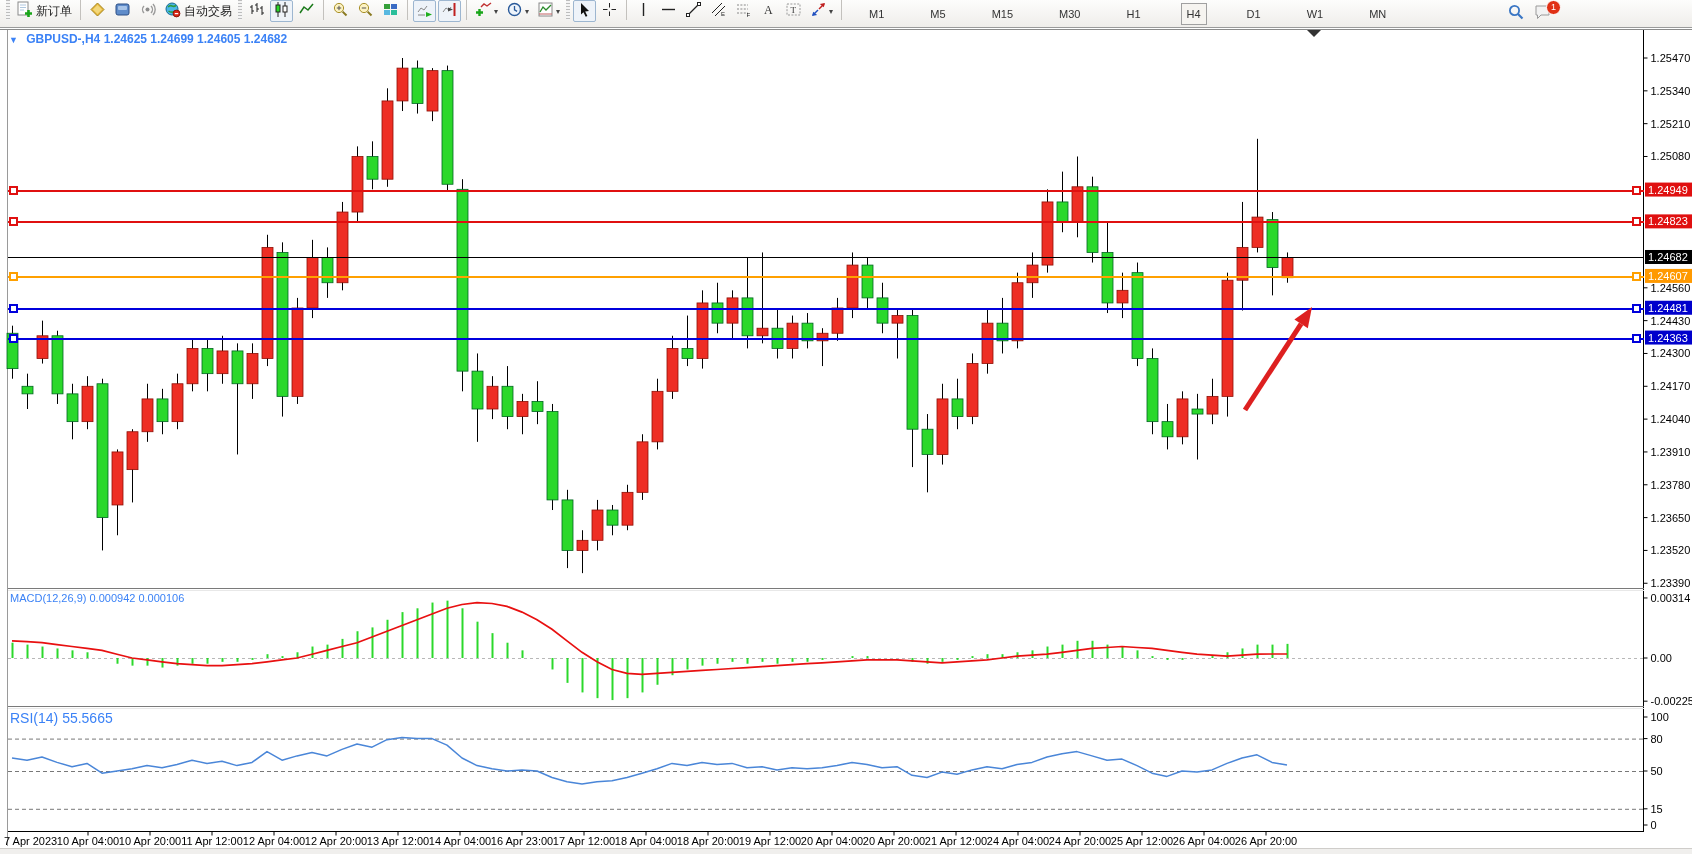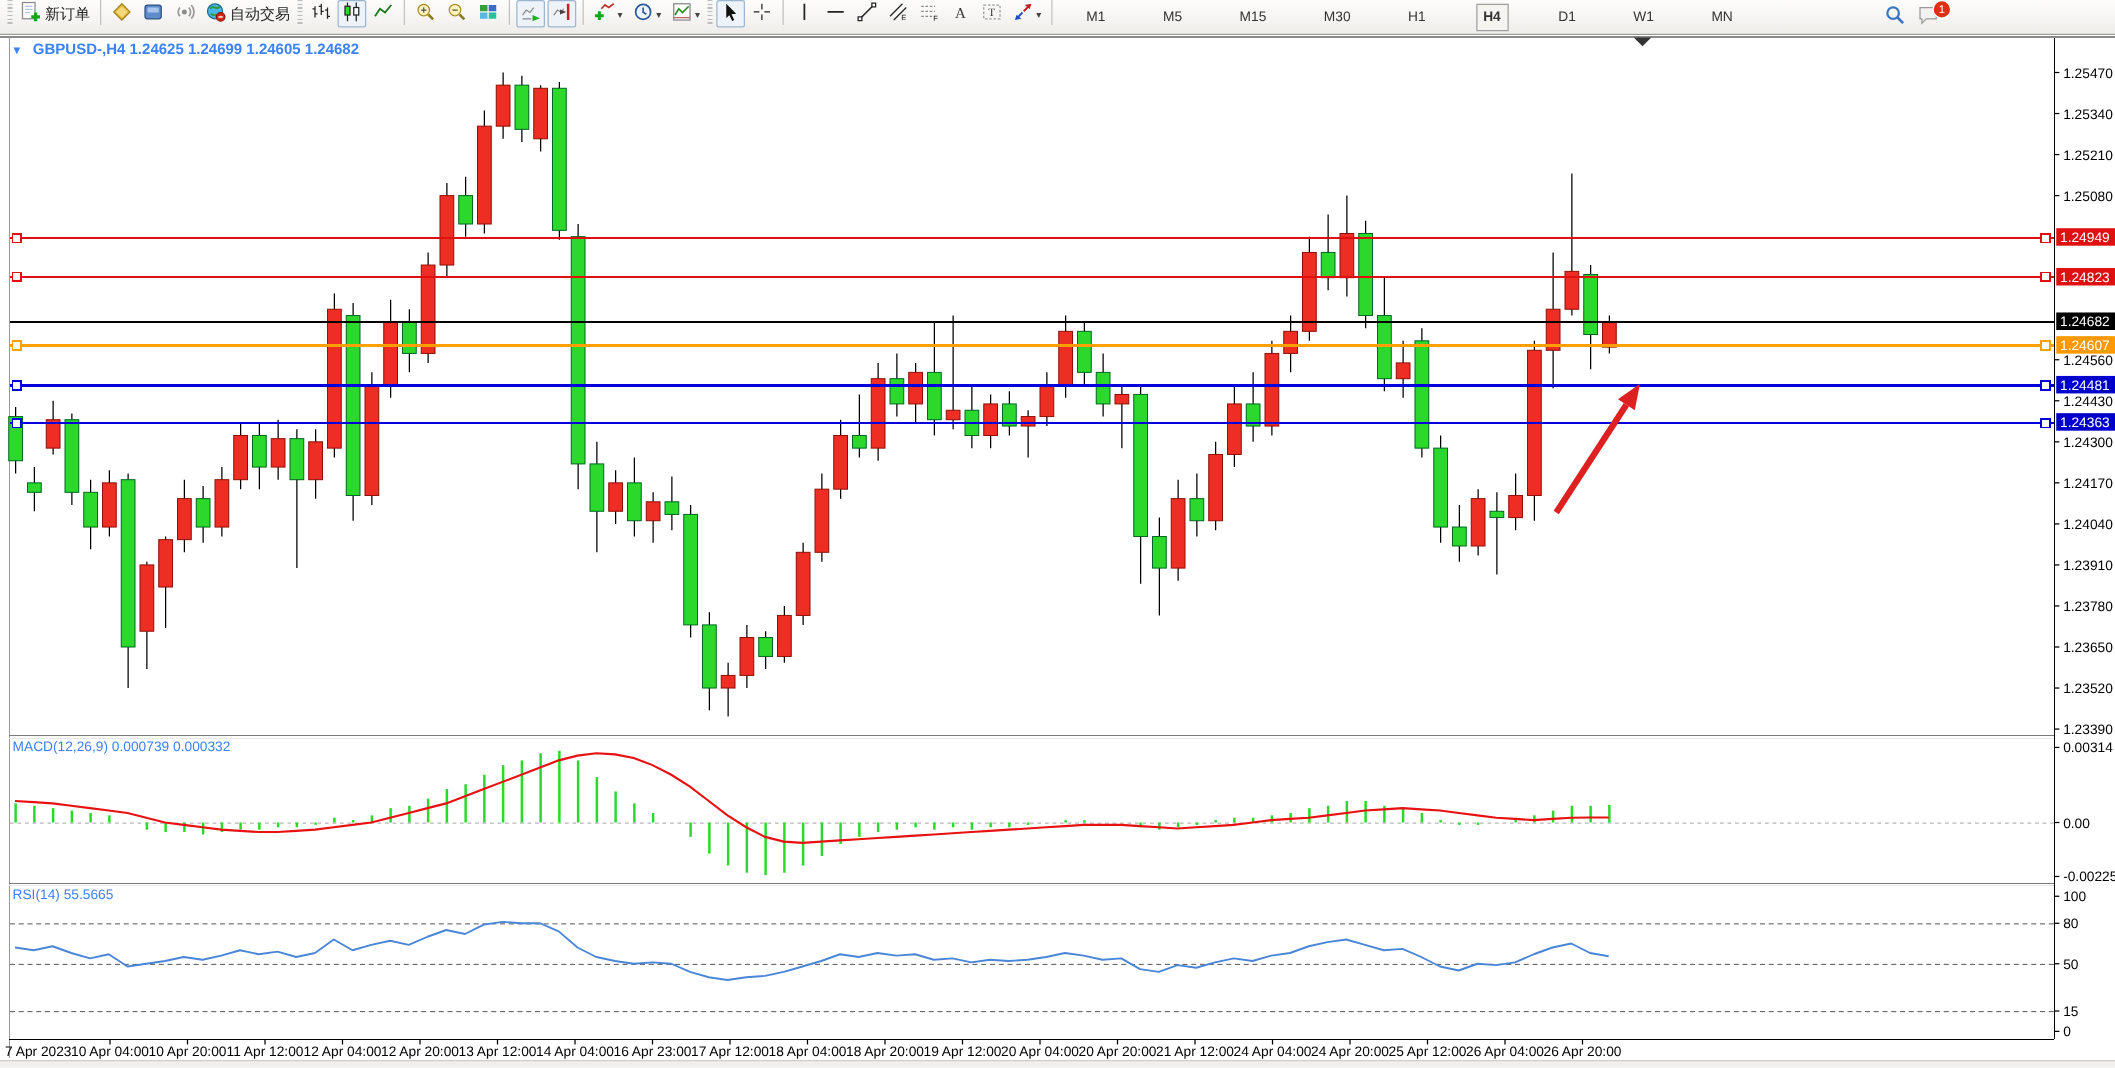"H4" .tf-btn.pressed { font-weight: bold -> none }
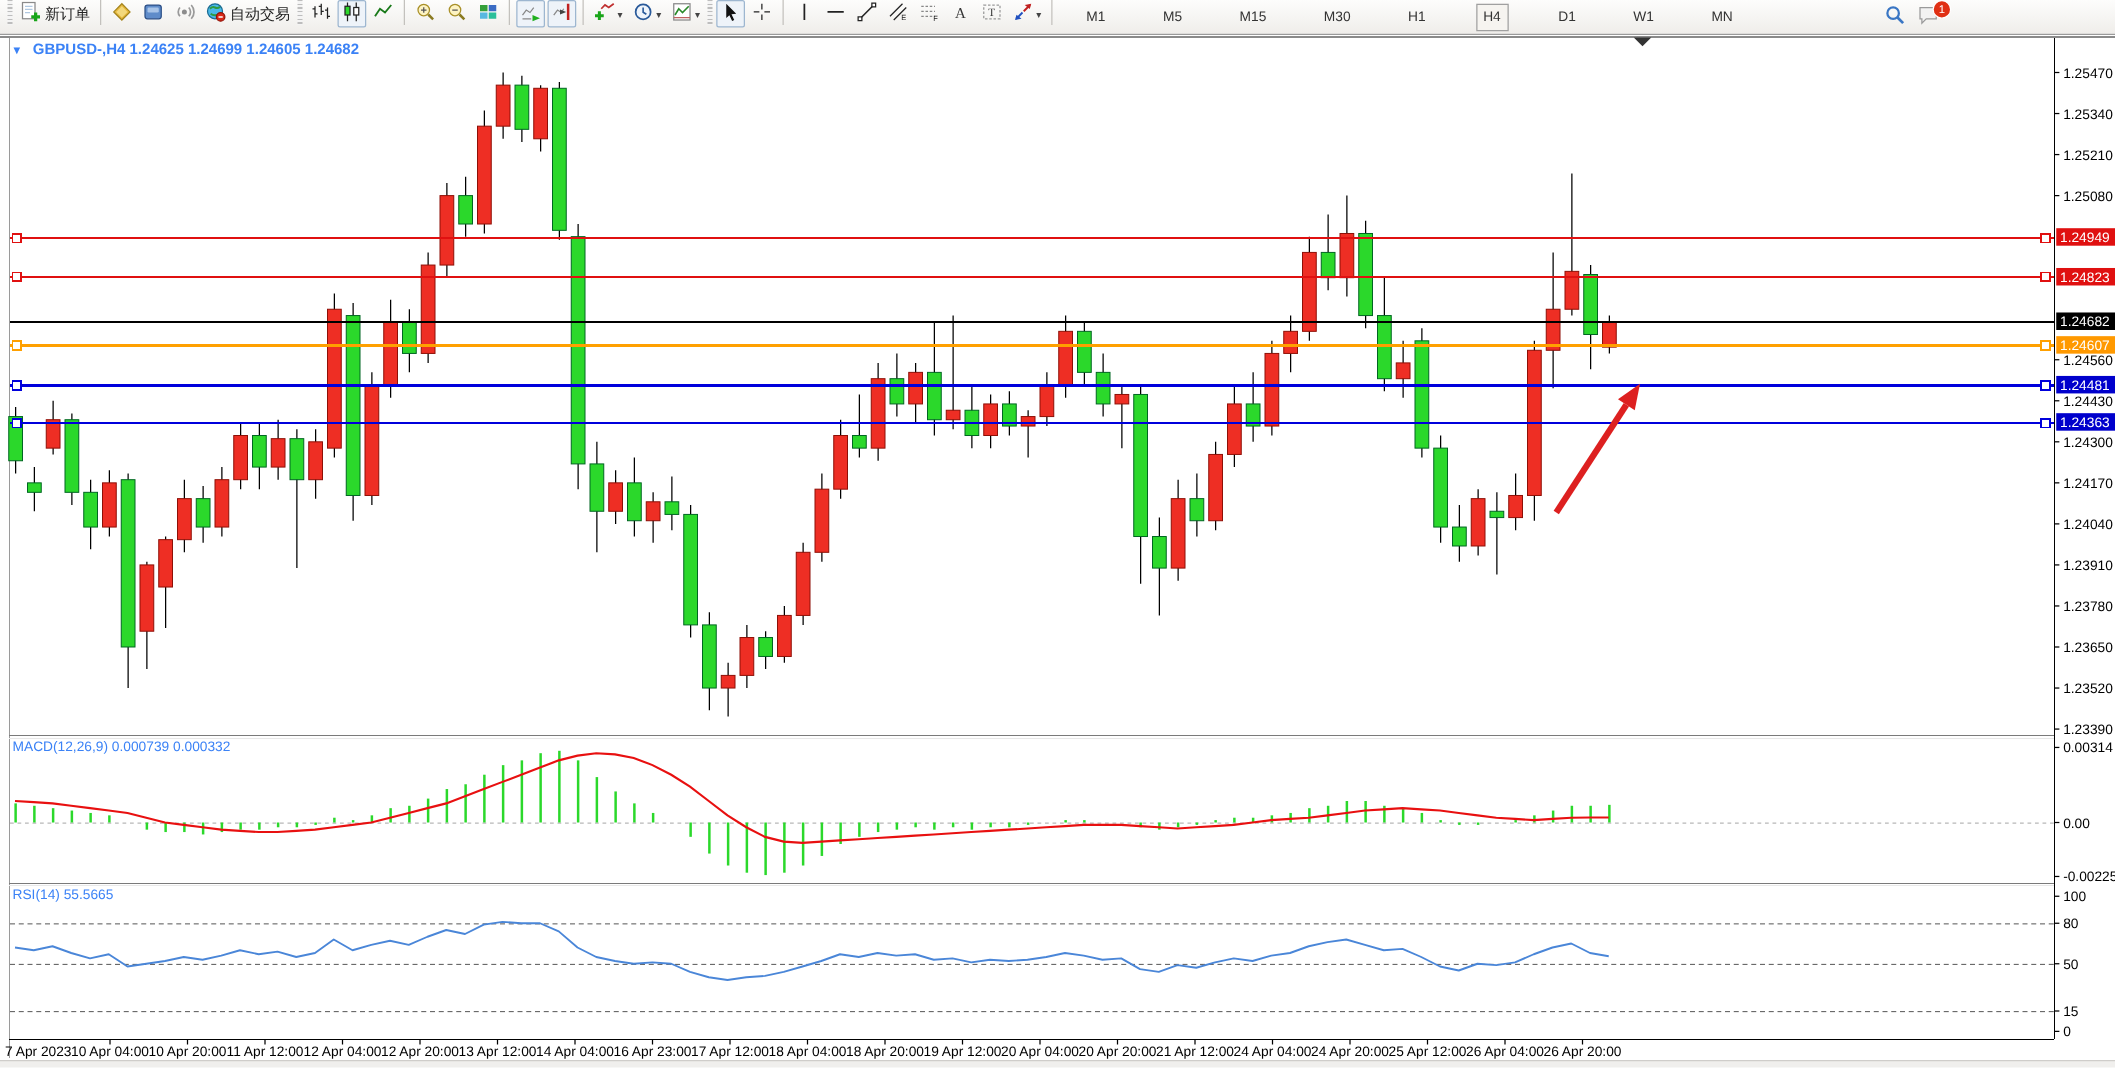"0.000739" span { text: 0.000739 -> 0.000942 }
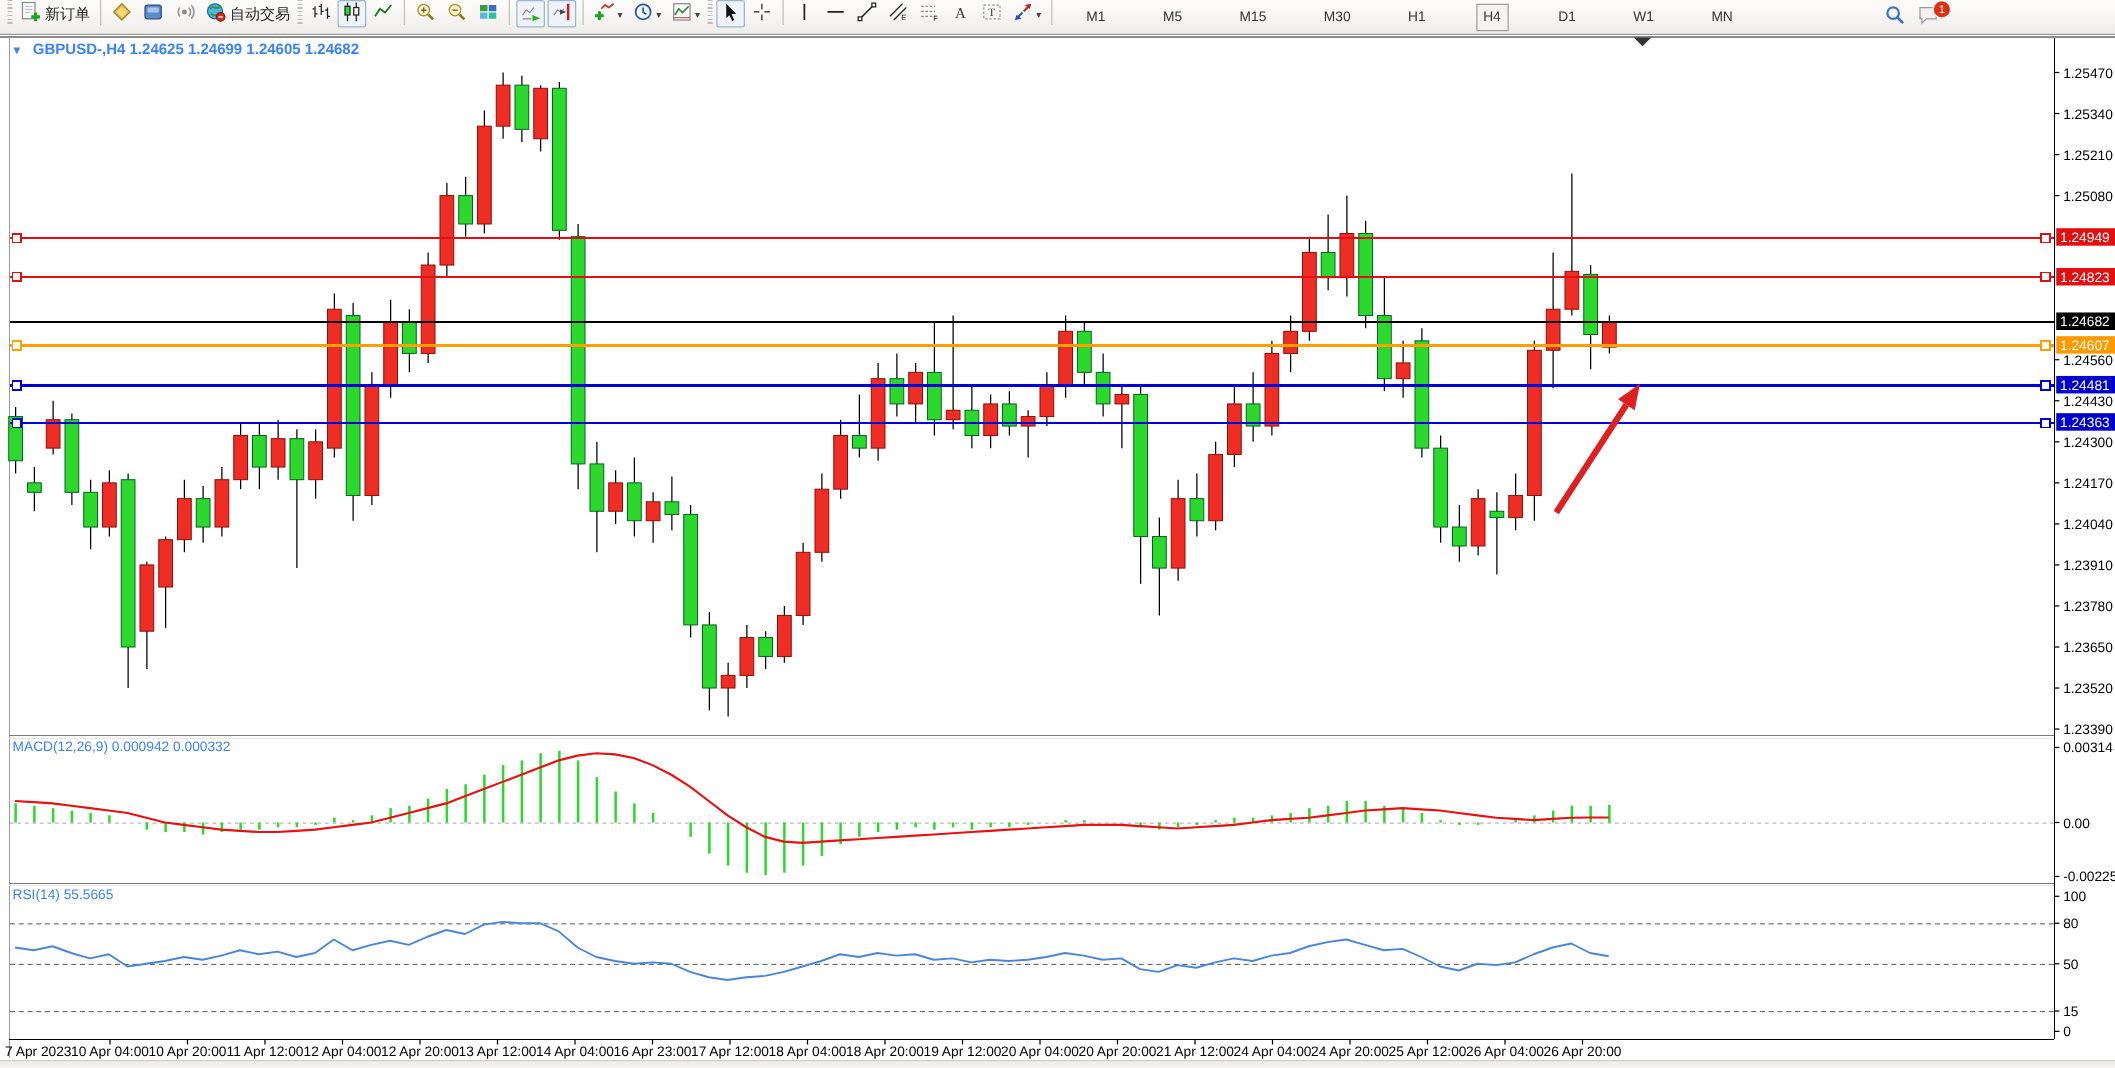"0.000332" span { text: 0.000332 -> 0.000106 }
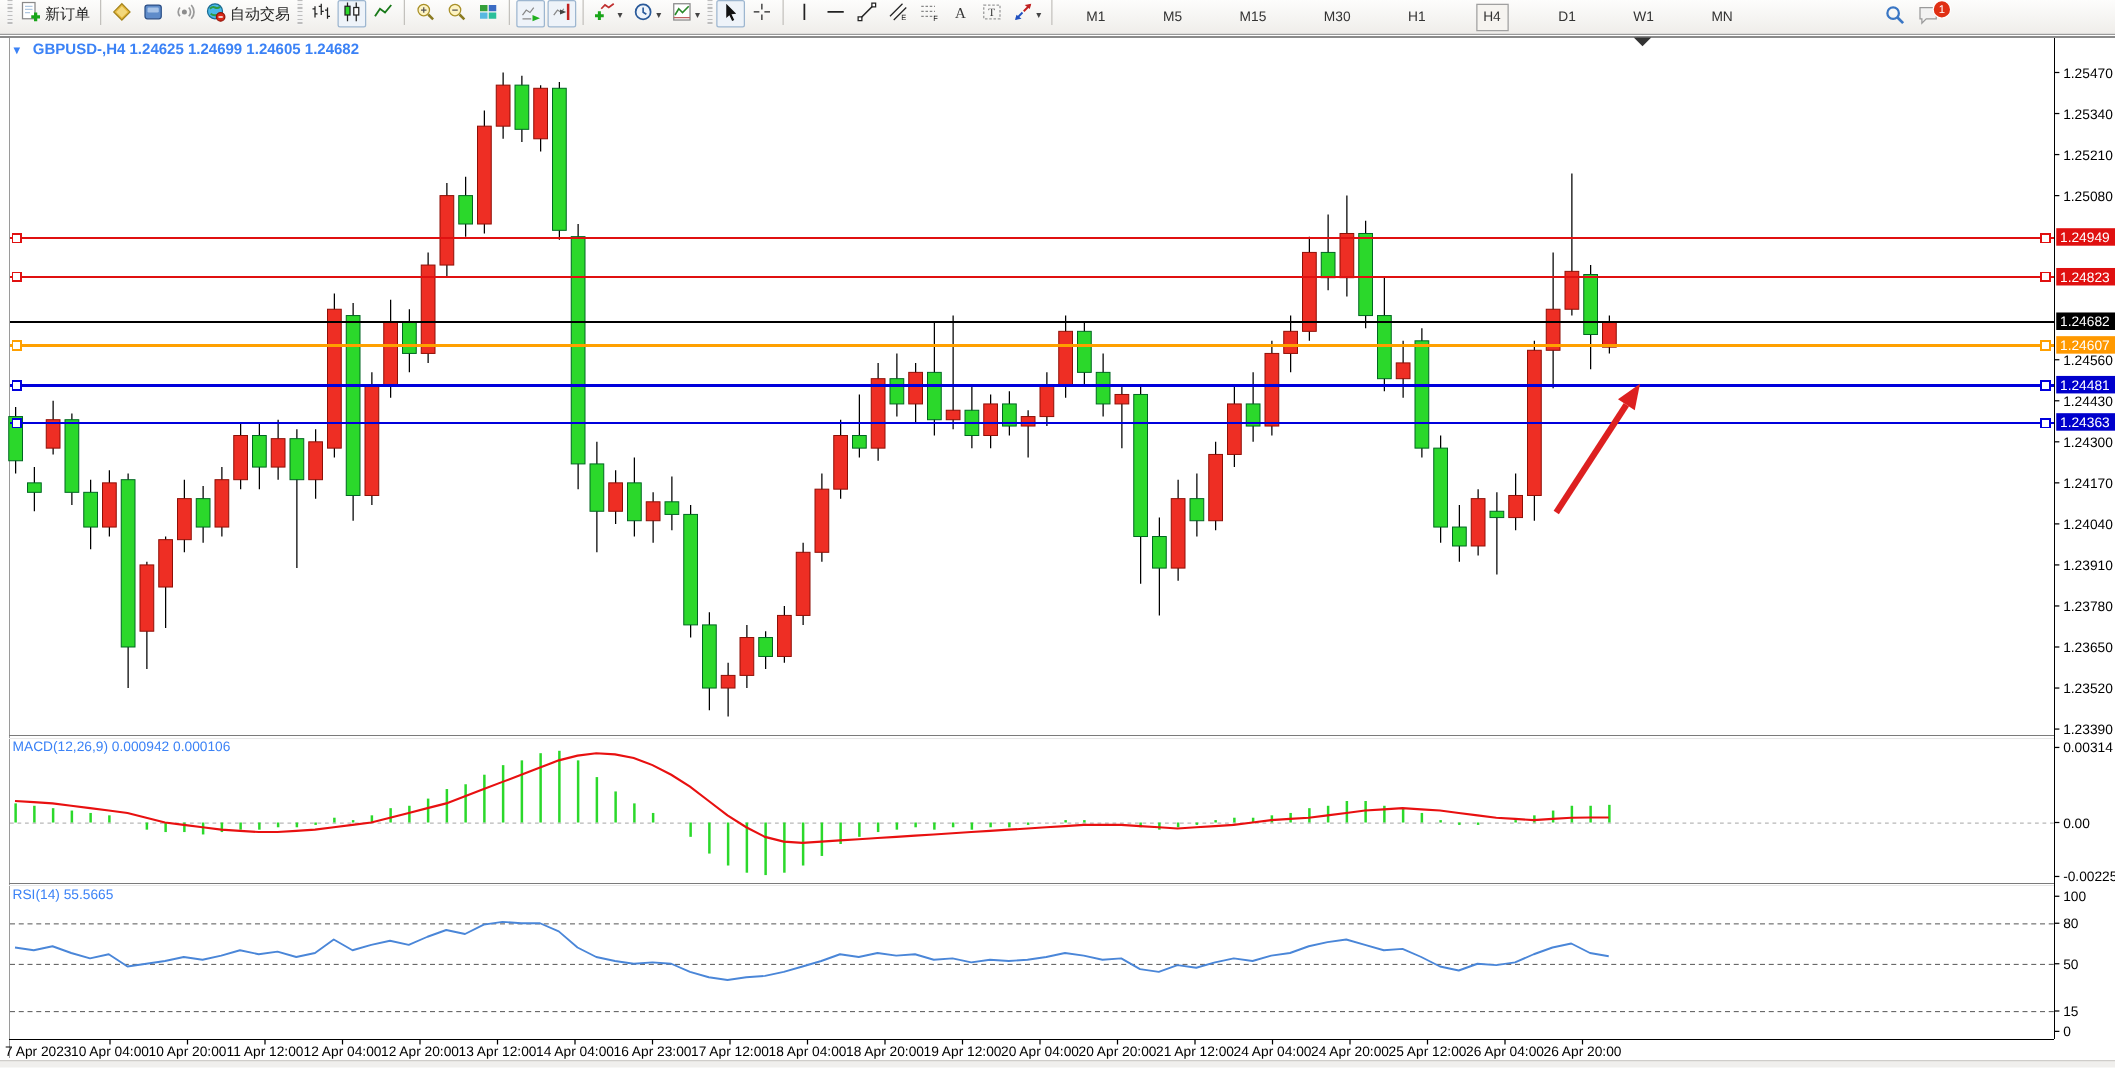"RSI(14) 55.5665" #rsi-label { font-size: 11px -> 14px }
